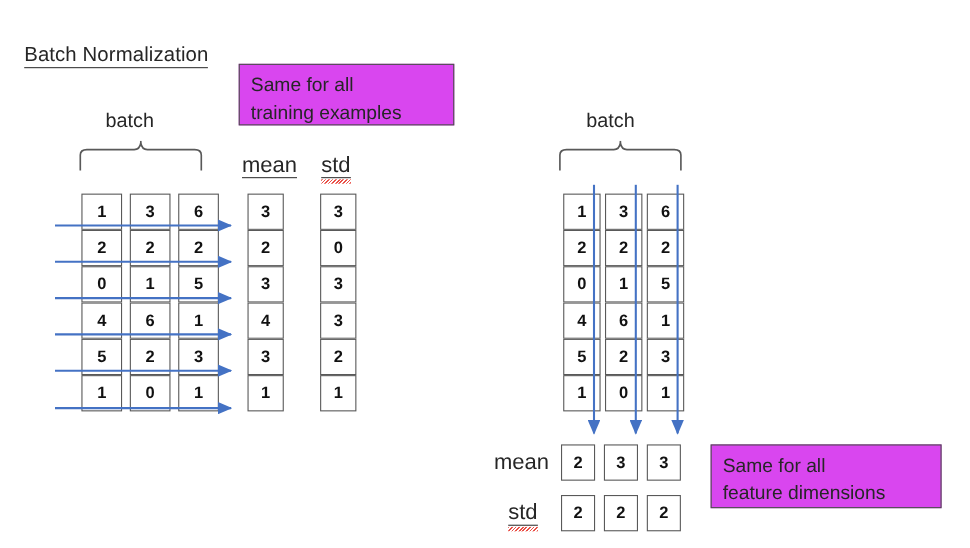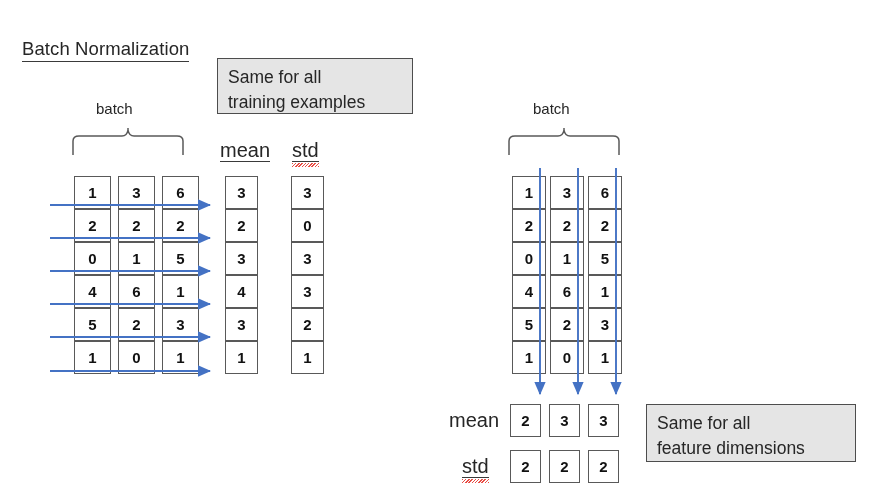"Same for all" .callout { background: #e5e5e5 -> #d946ef }
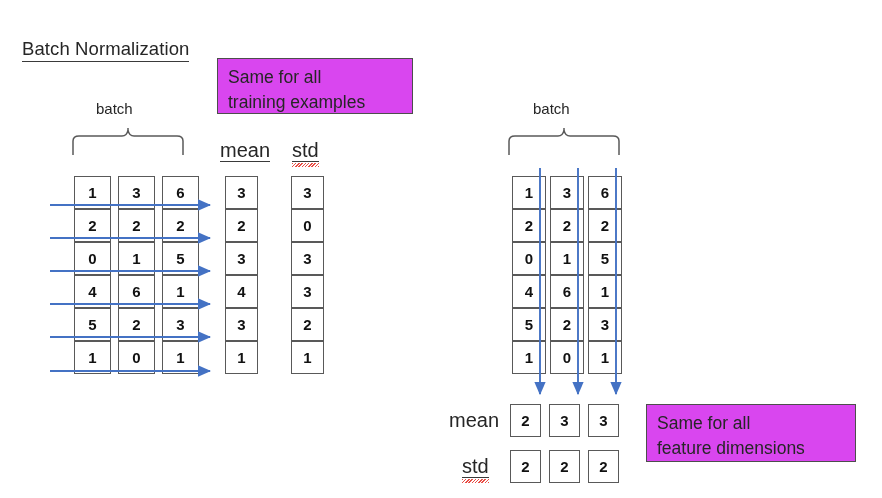"batch" .batch-label { font-size: 15px -> 18px }
